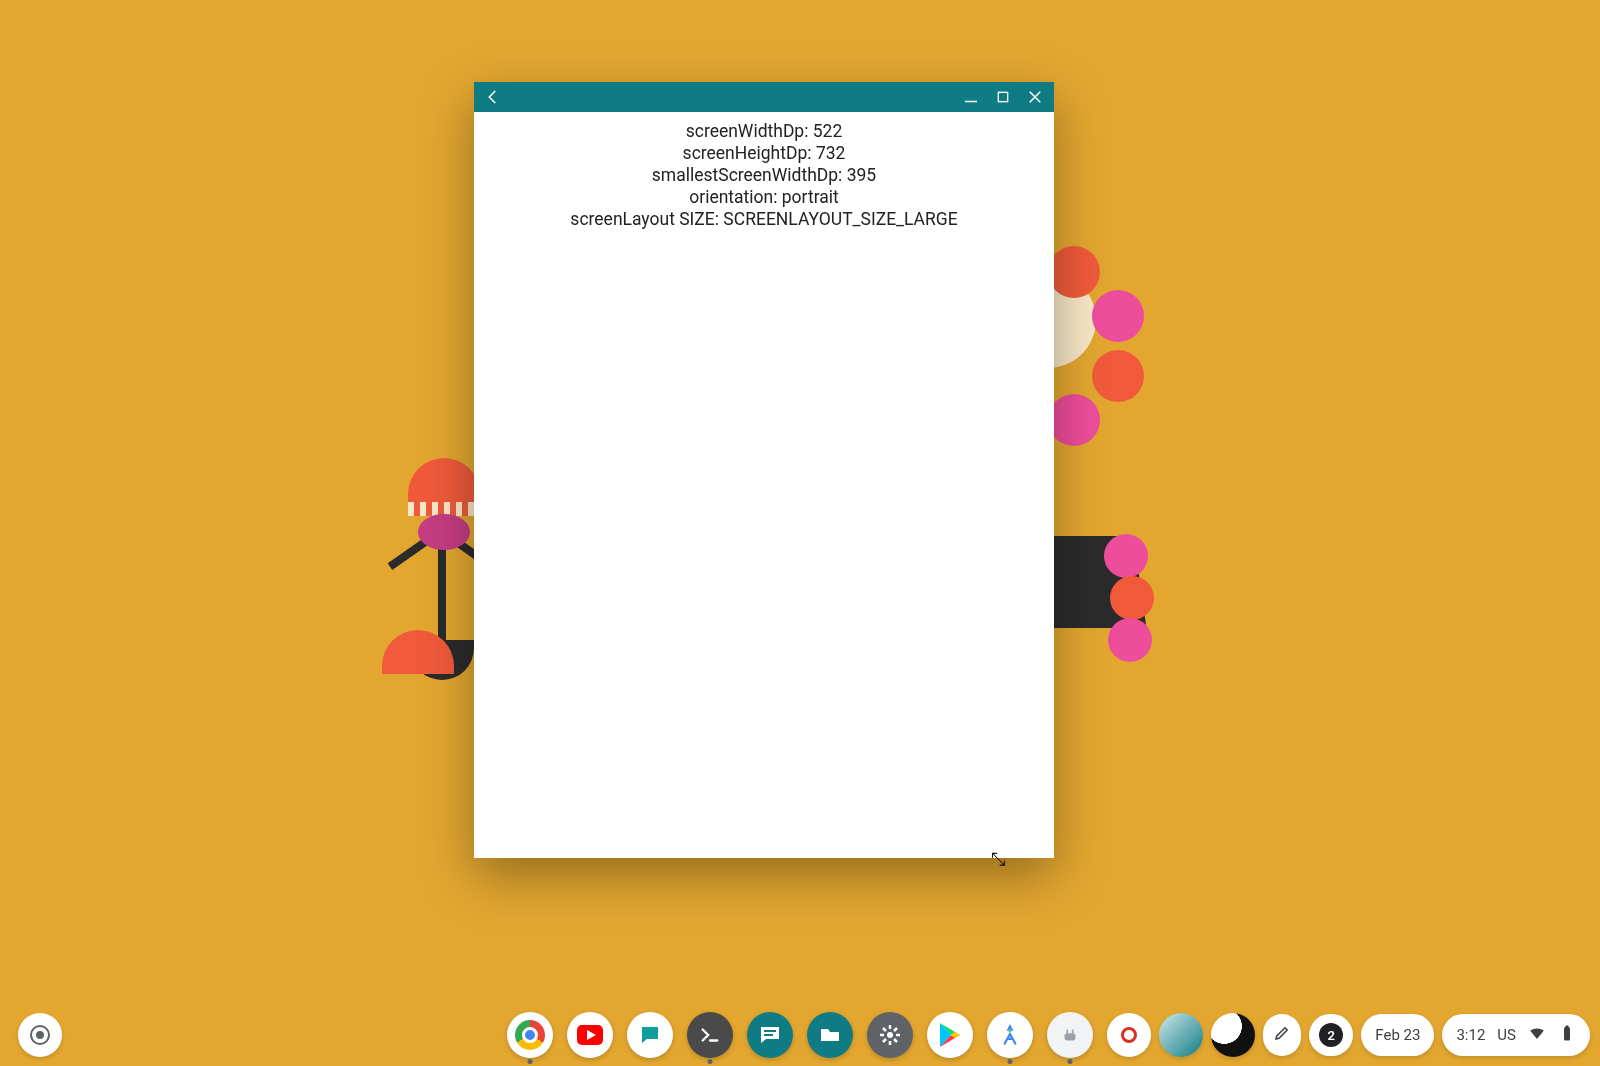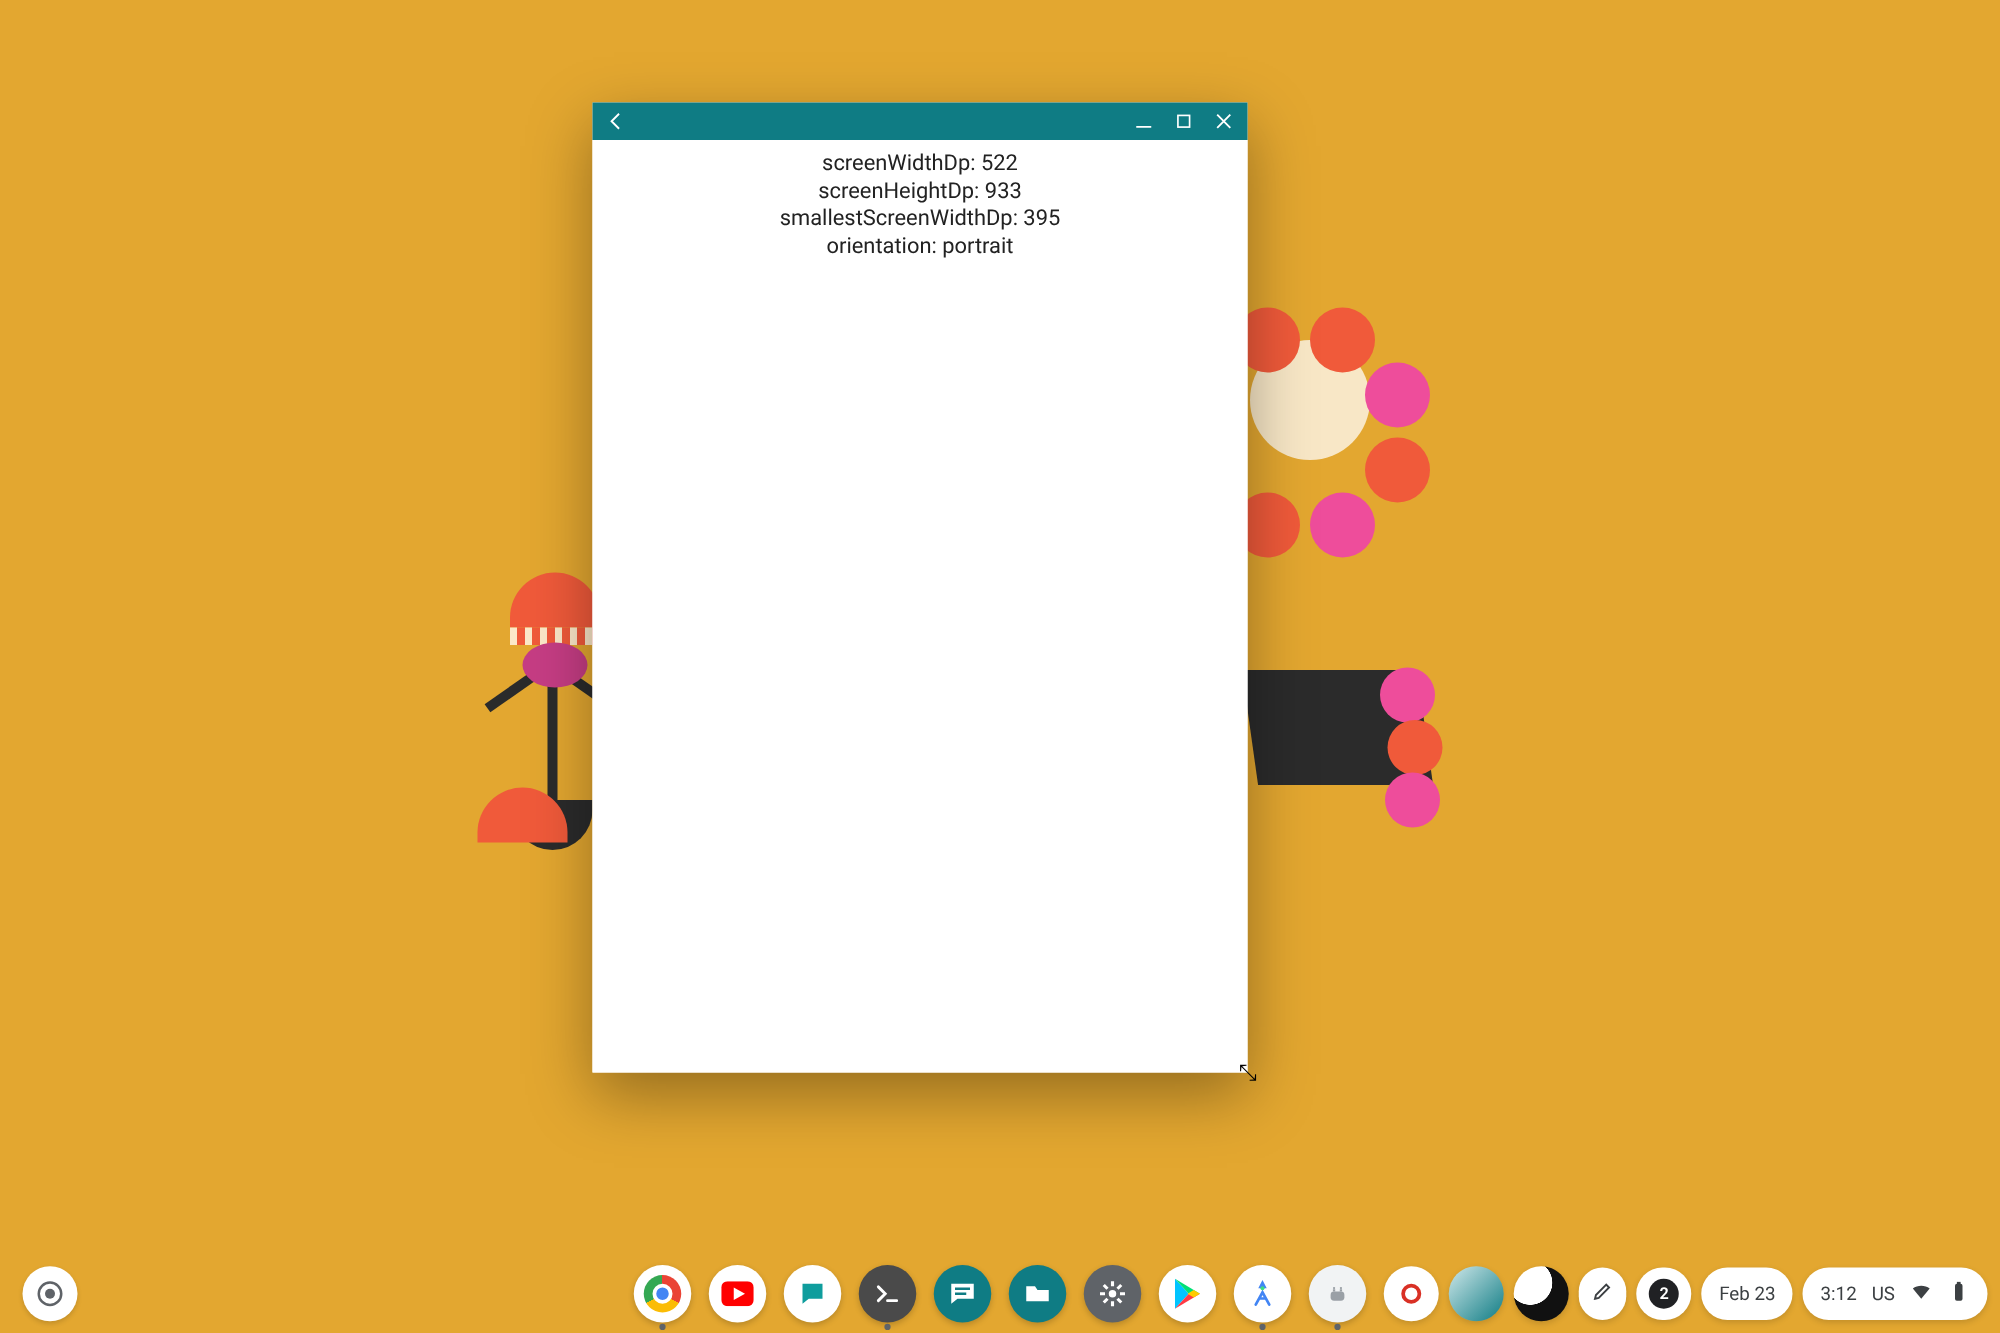"screenWidthDp: 522" .app-window { width: 524px -> 580px }
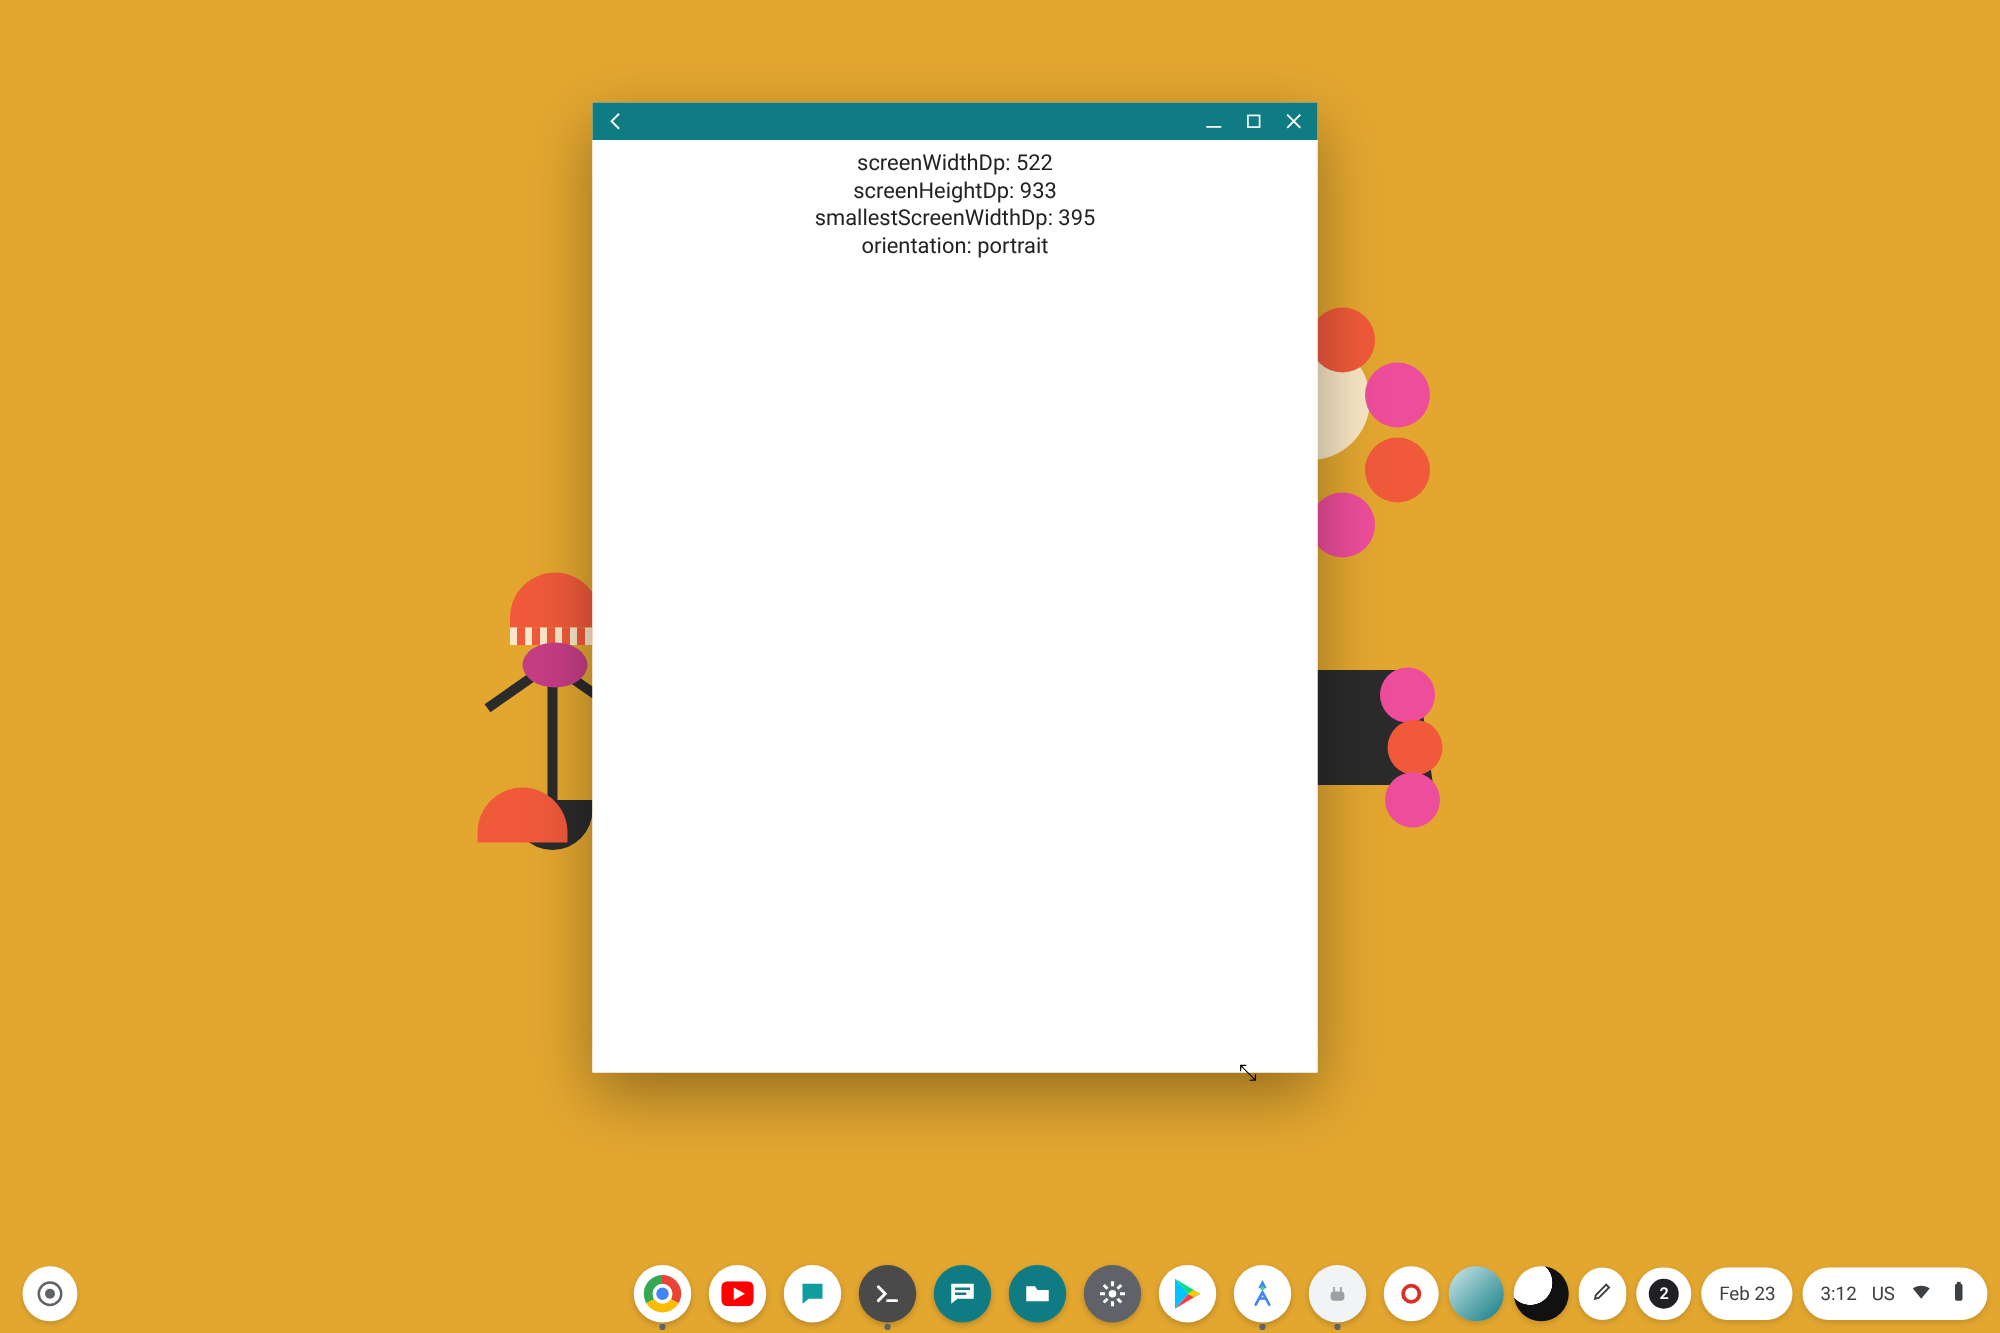"screenHeightDp: 933" div.line { text: 933 -> 732 }
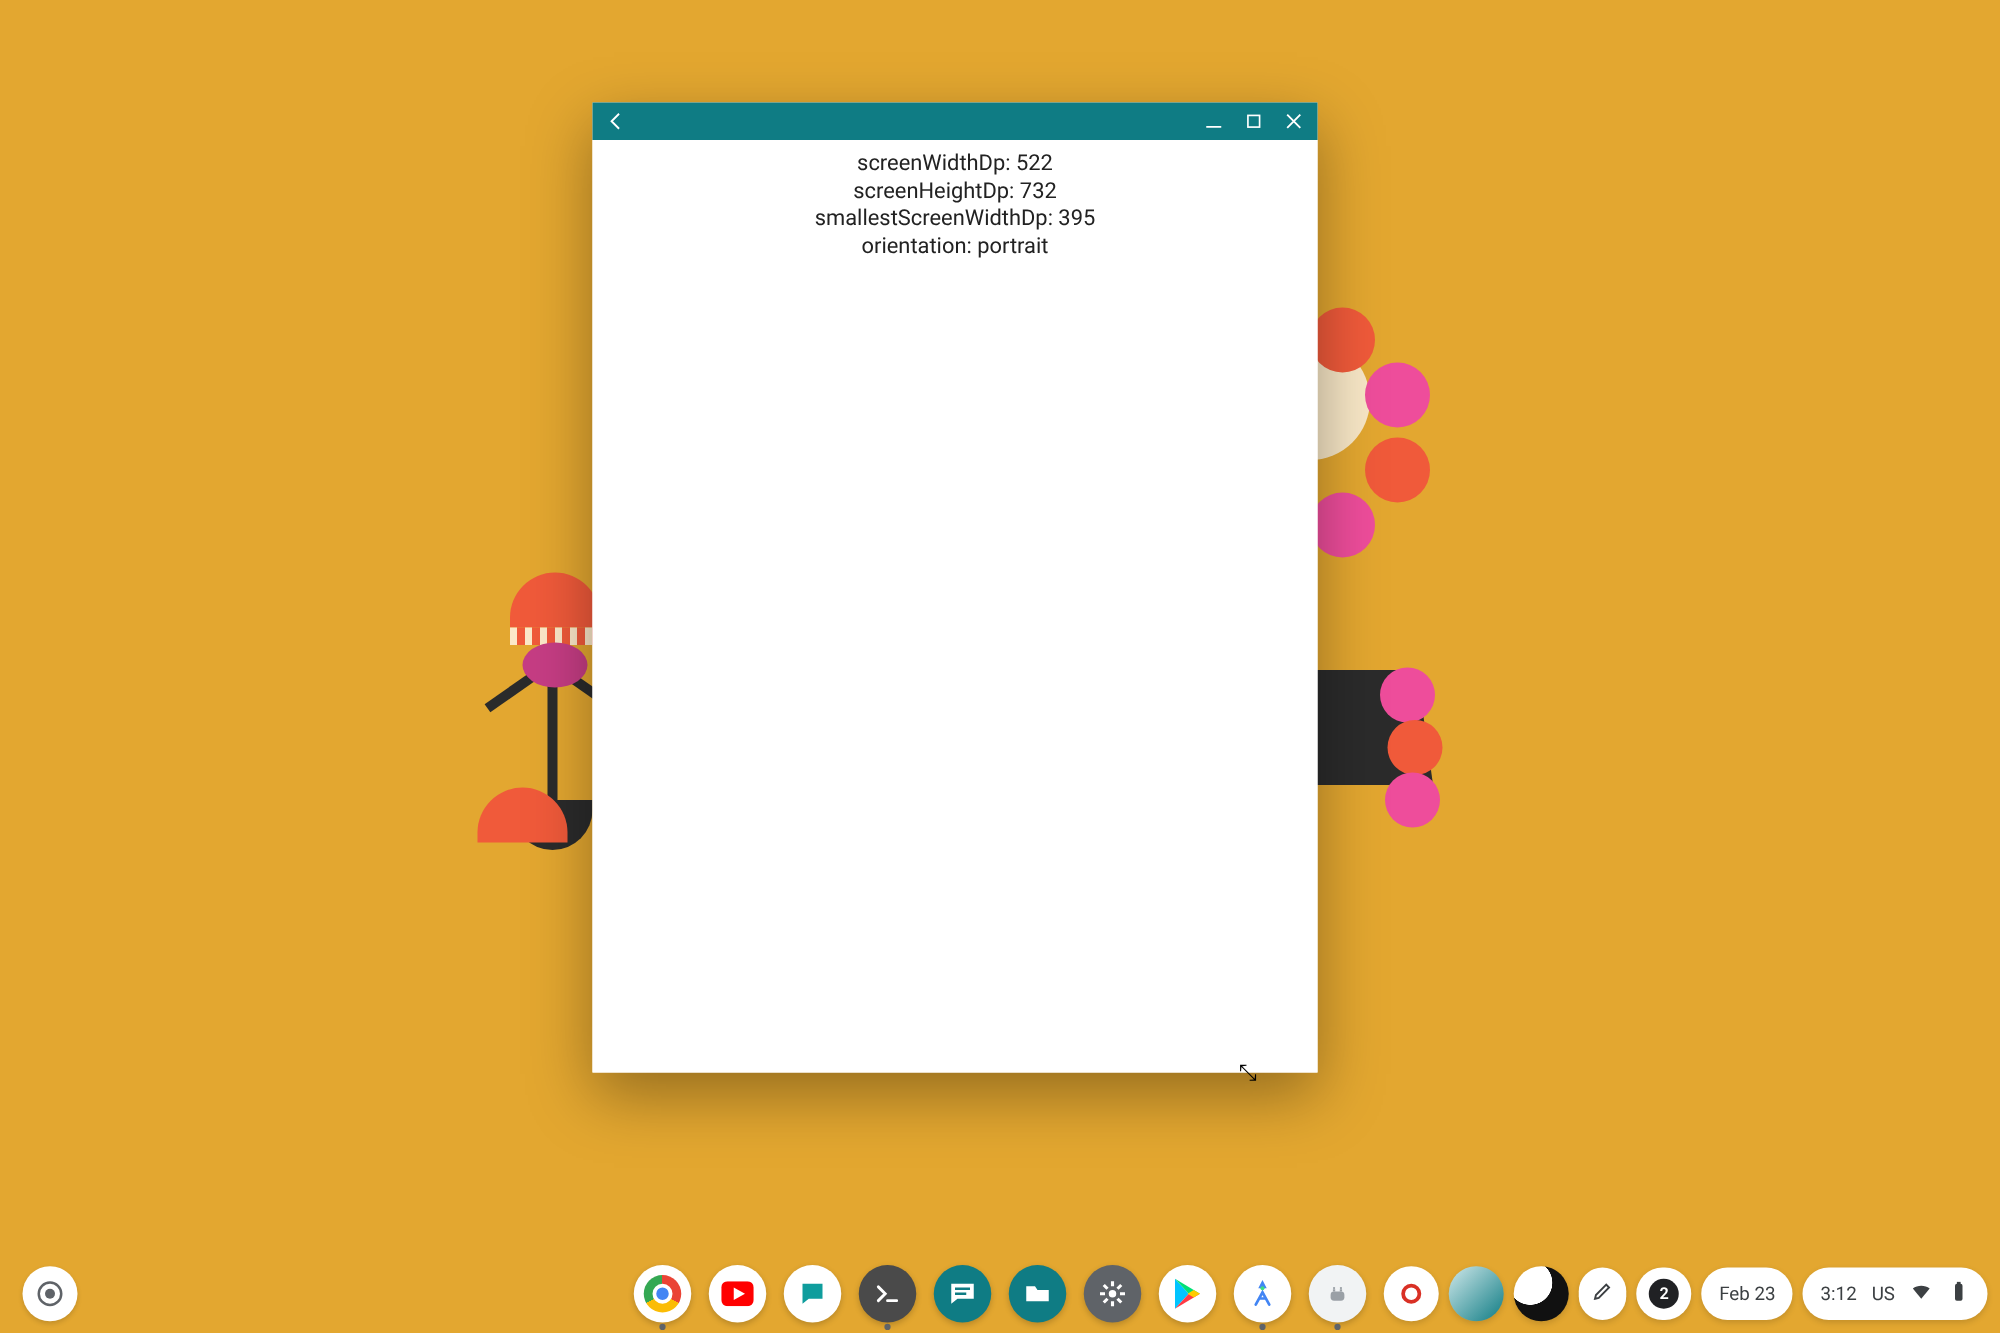"screenLayout SIZE:" div.line { html: none -> <div>screenLayout SIZE: SCREENLAYOUT_SIZE_LARGE</div> }
